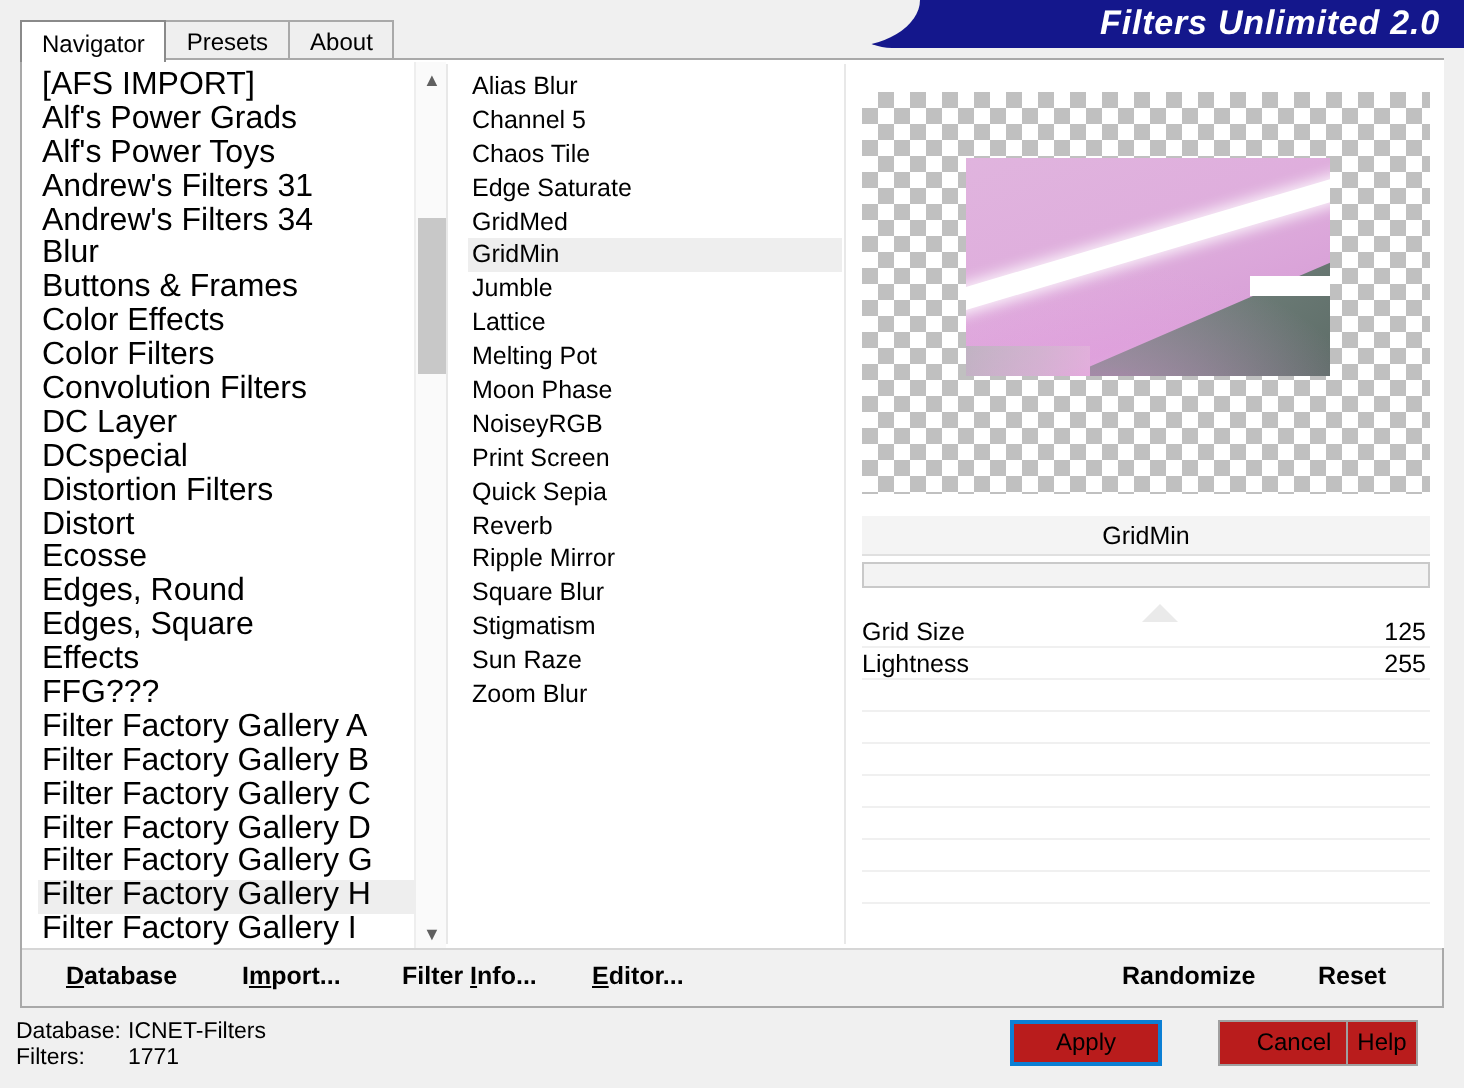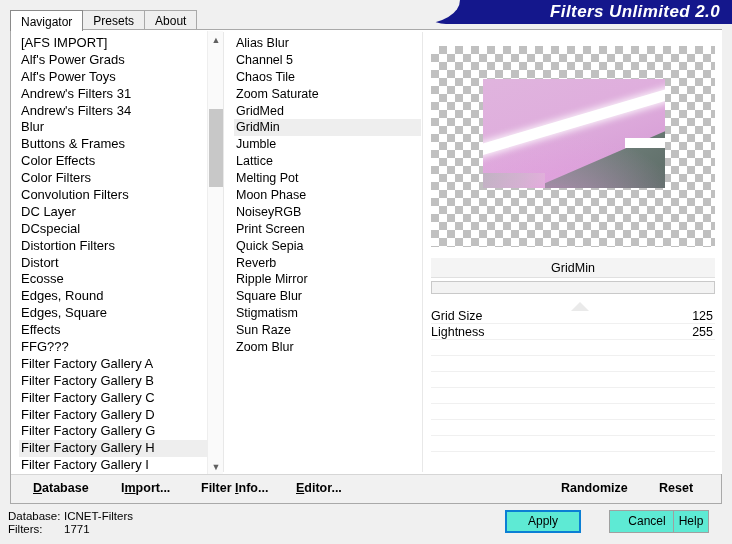"[AFS IMPORT]" #catlist .row { font-size: 13px -> 16px }
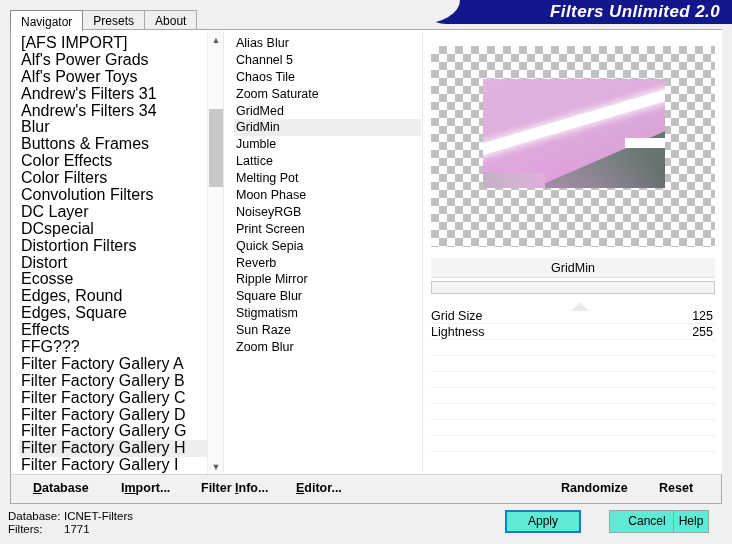"Zoom Saturate" div.row { text: Zoom -> Edge }
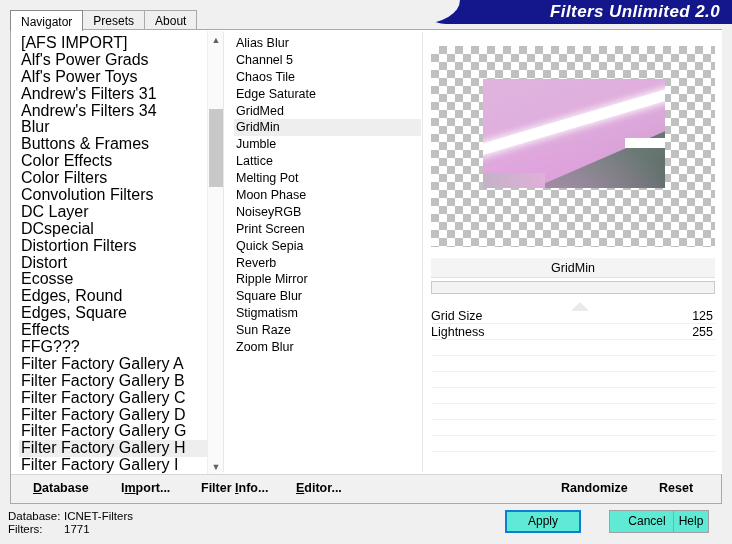"Apply" .dlgbtn { background: #5eead4 -> #b91c1c }
